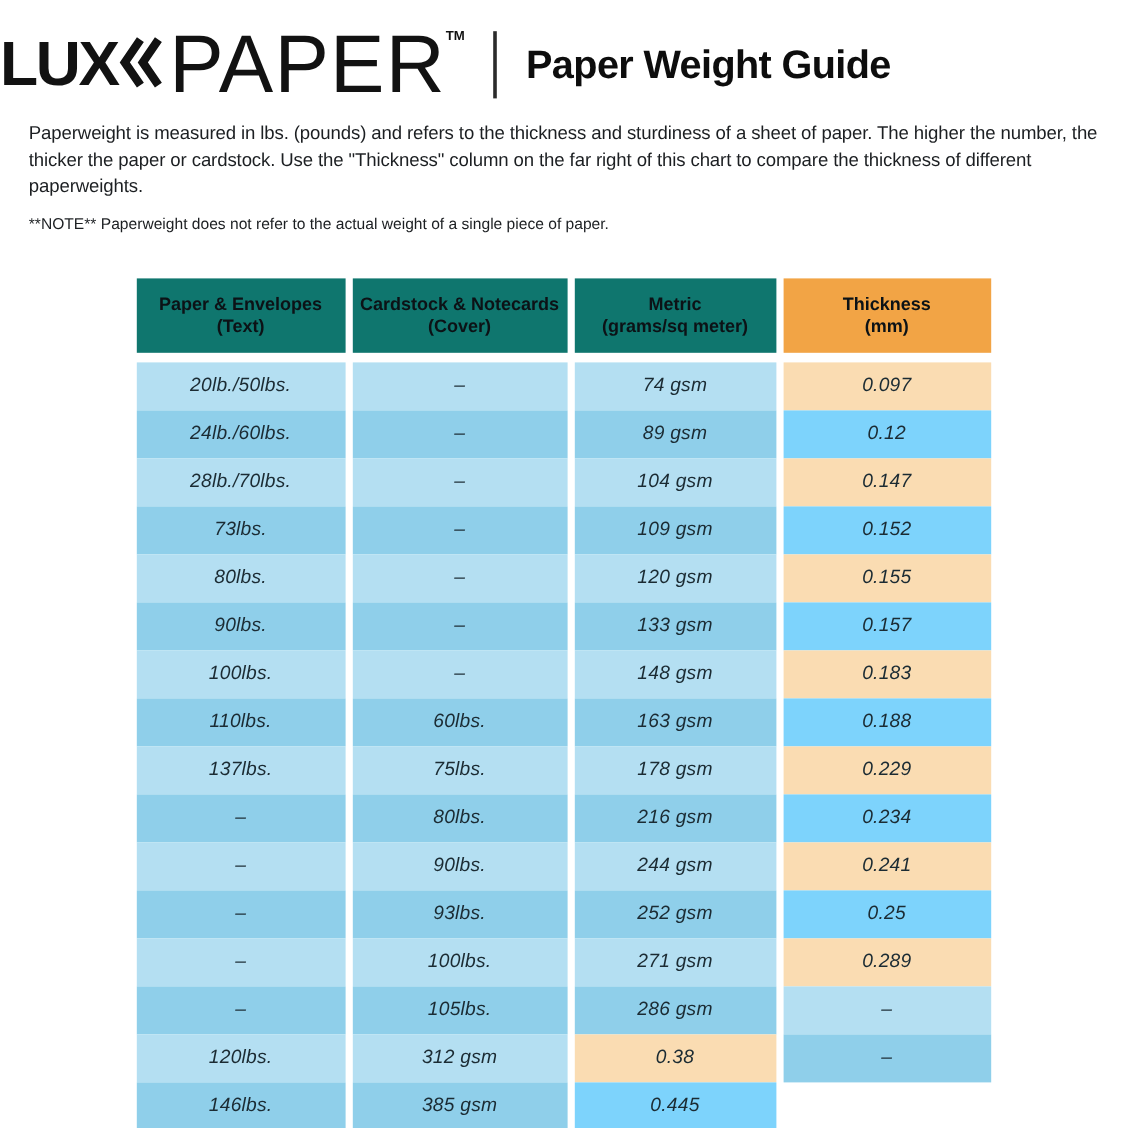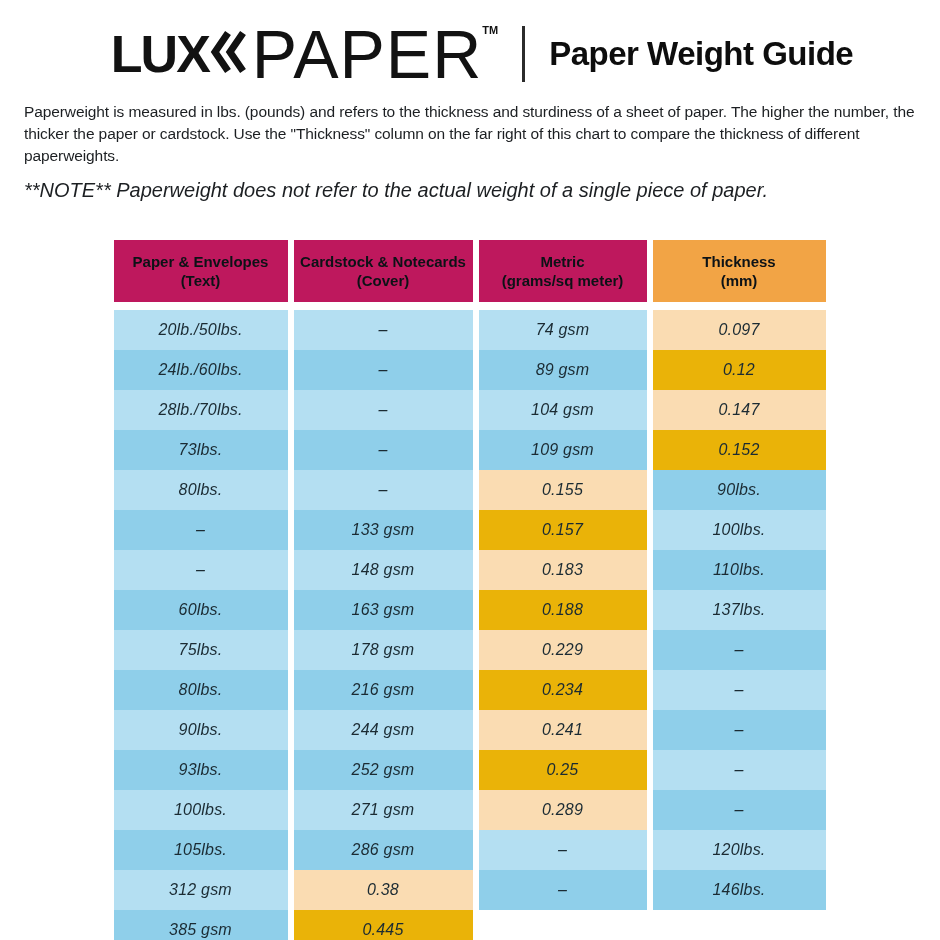"LUX" .header { justify-content: center -> none; margin-left: 24px -> none }
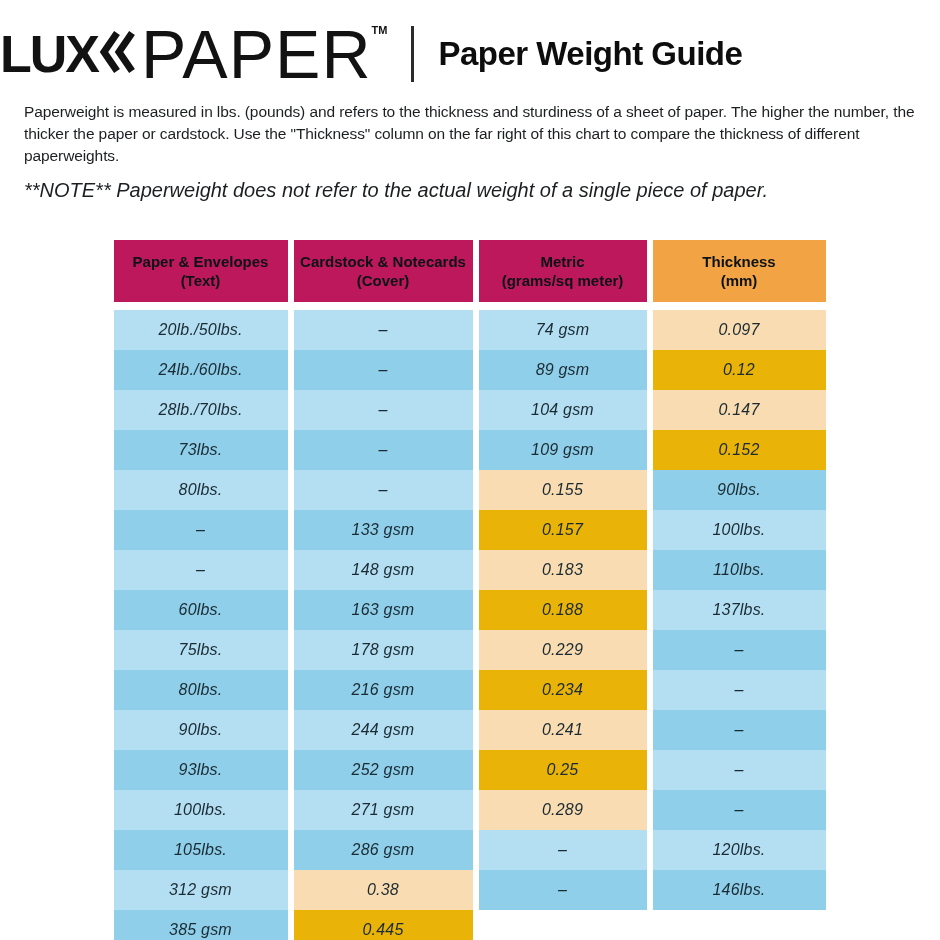"**NOTE** Paperweight does not refer" .note { font-size: 20px -> 13px; font-style: italic -> none }
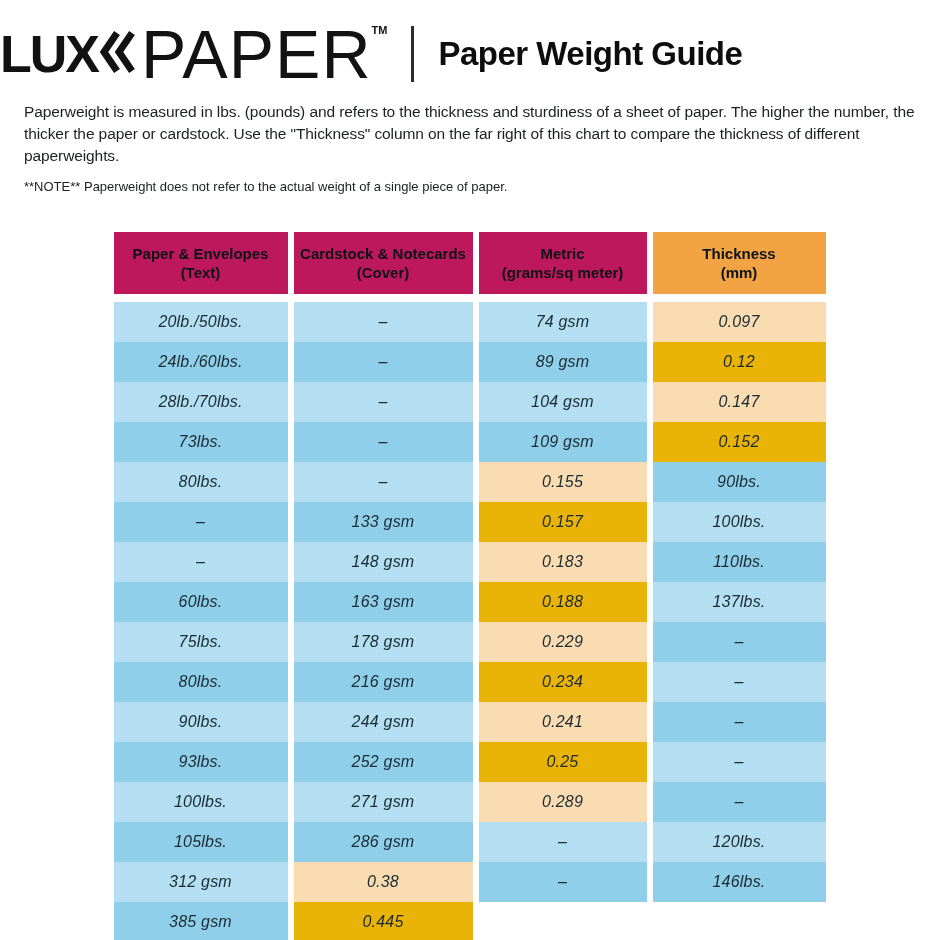"Paper & Envelopes" .hcell.blue { background: #be185d -> #0f766e }
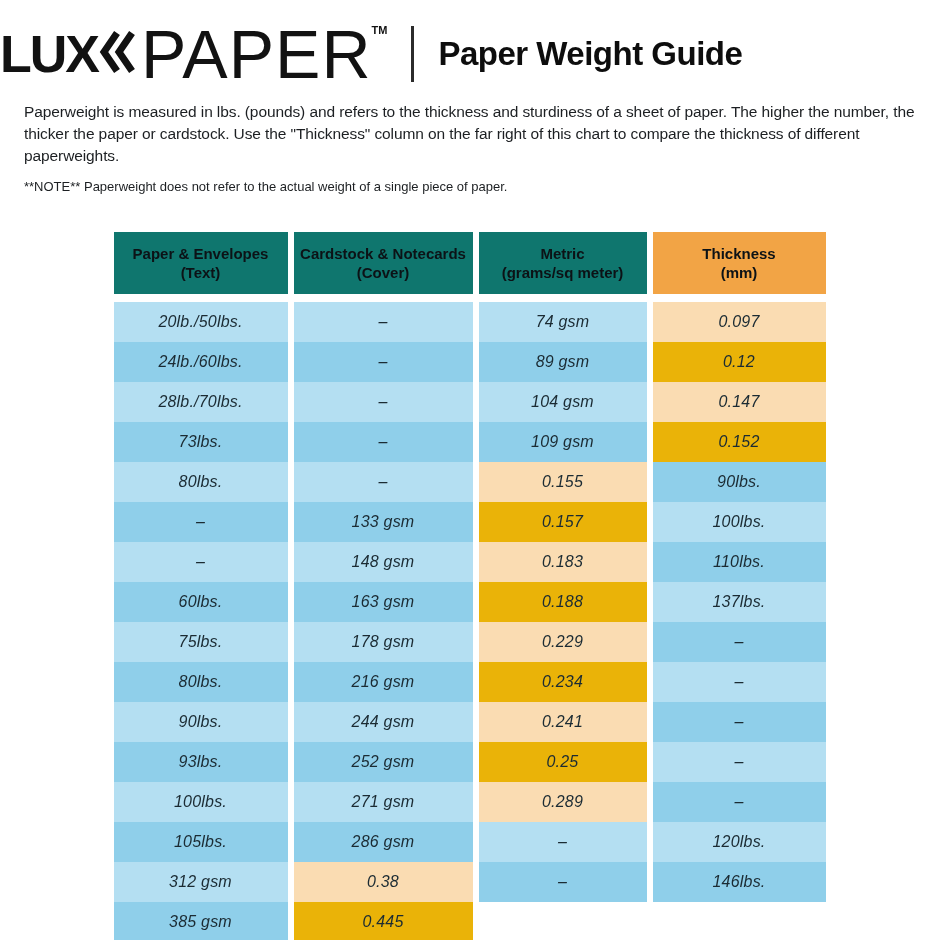"0.12" .cell.orange-dark { background: #eab308 -> #7dd3fc }
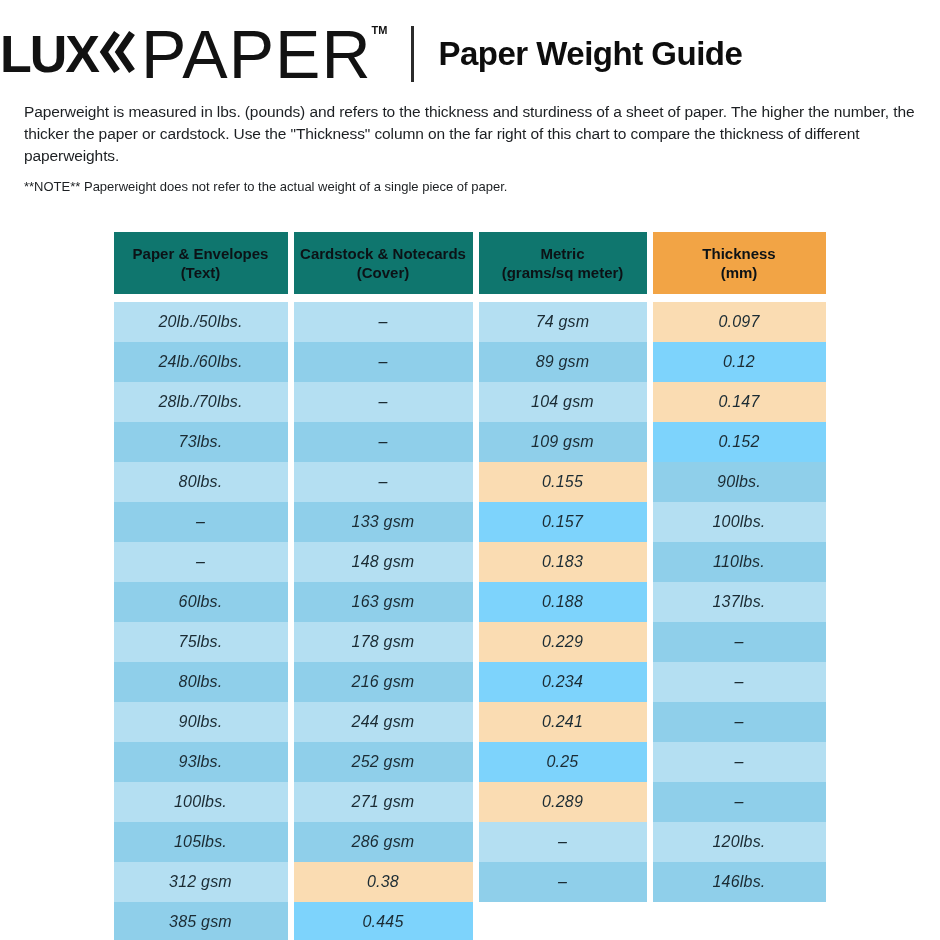"120 gsm" div.cell { html: none -> <div>120 gsm</div> }
